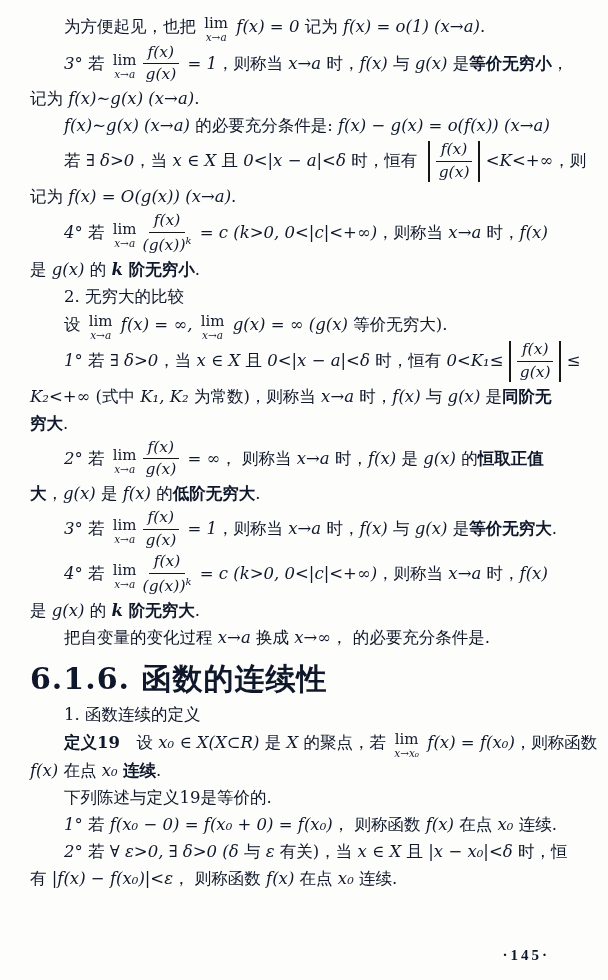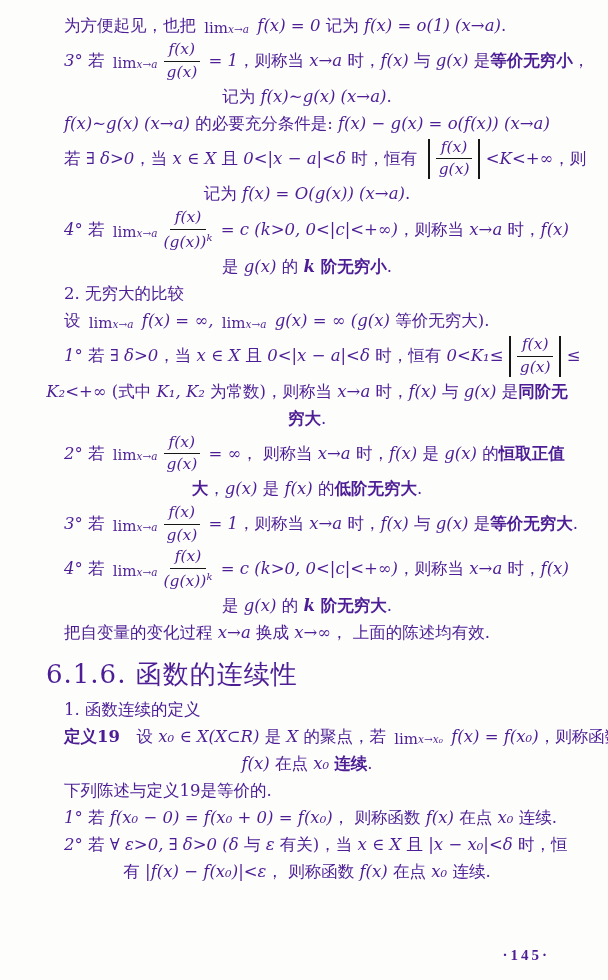"为方便起见，也把" .page { color: #4c1d95 -> #0f172a }
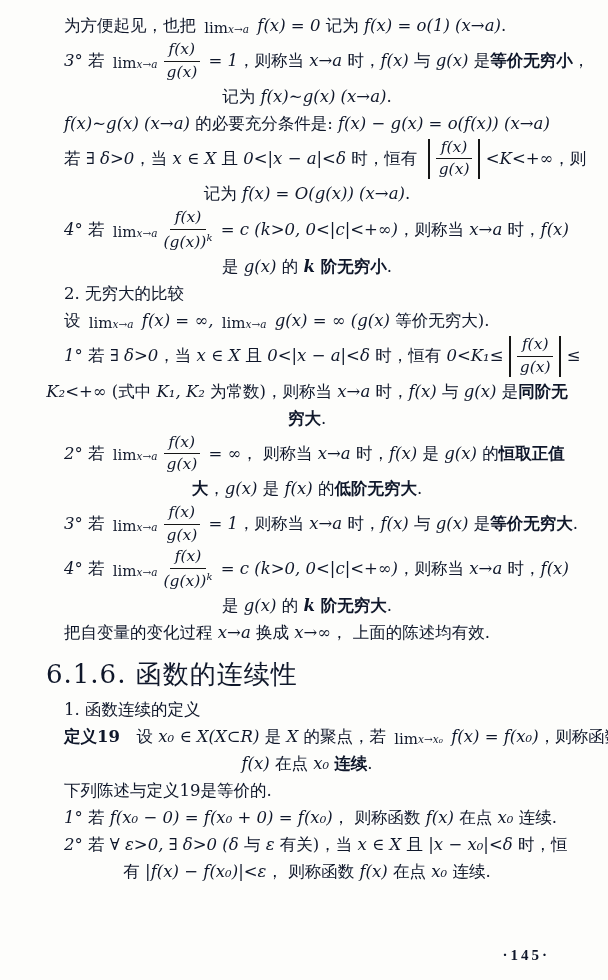"lim" .lim { flex-direction: none -> column }
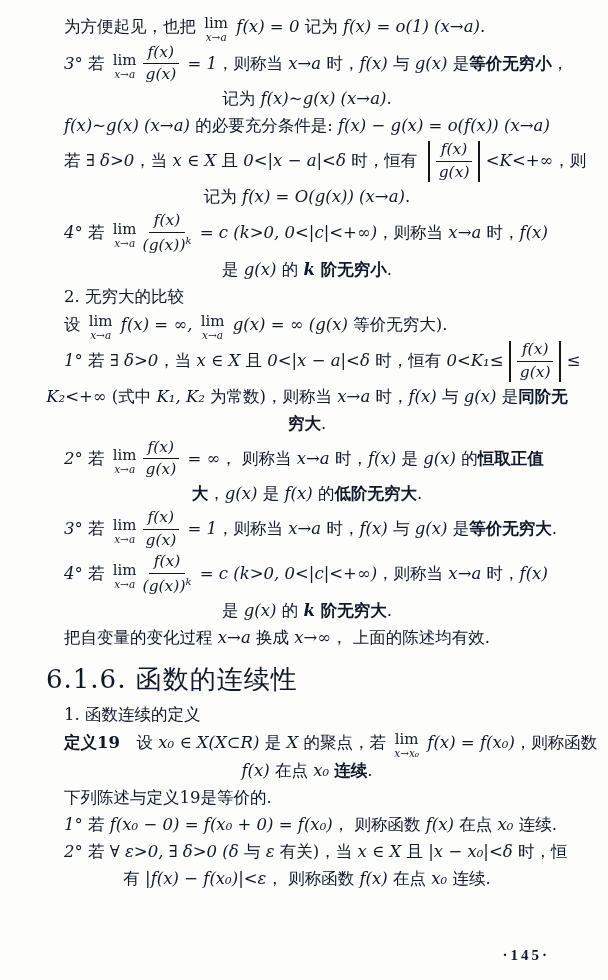"记为 f(x)∼g(x) (x→a)." .flush { text-align: center -> none }
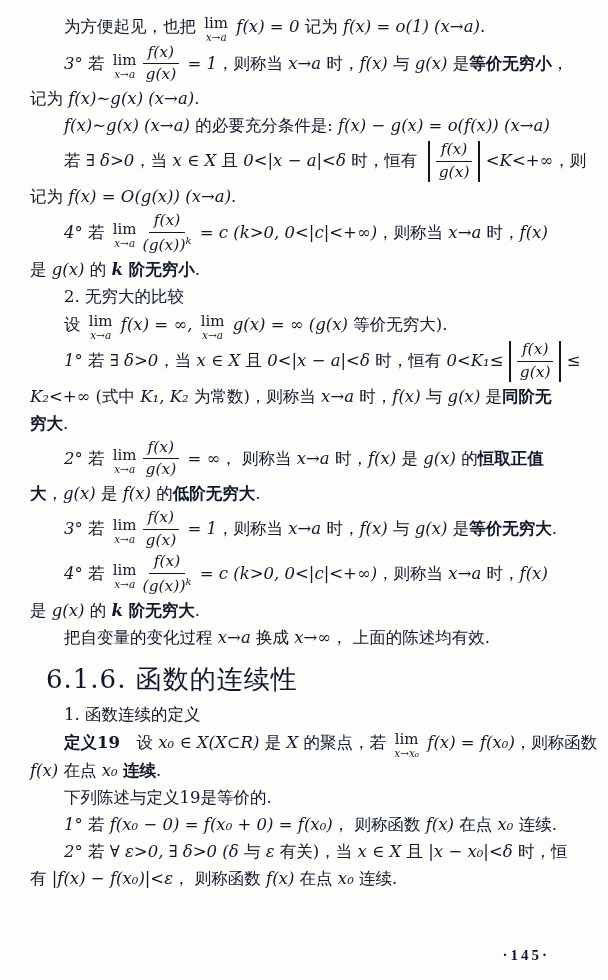"， 上面的陈述均有效." span.cjk { text: 上面的陈述均有效 -> 的必要充分条件是 }
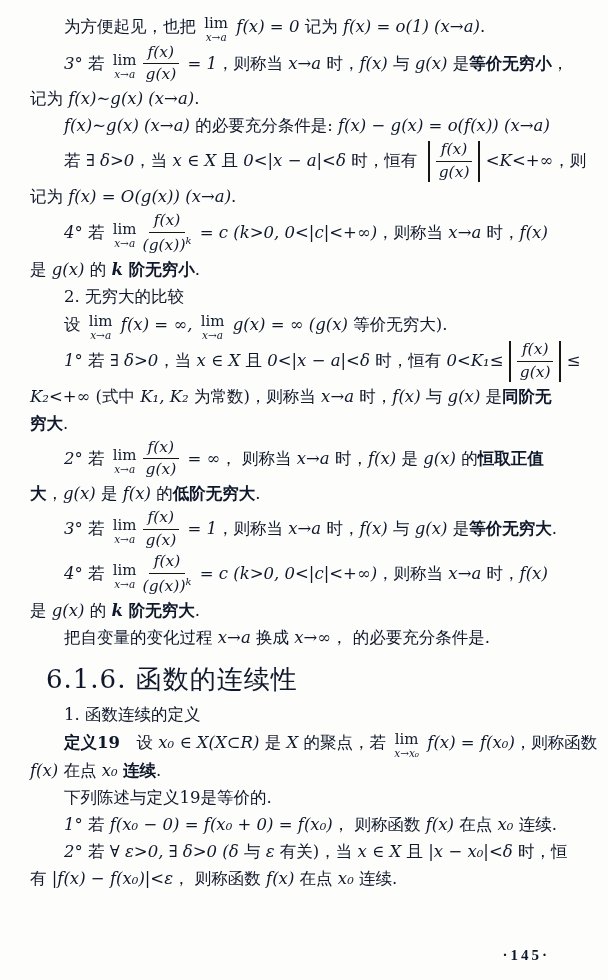"6.1.6. 函数的连续性" .heading { font-size: 26px -> 30px; font-weight: 400 -> 700; margin: 14px 0 9px 16px -> 14px 0 9px 0 }
